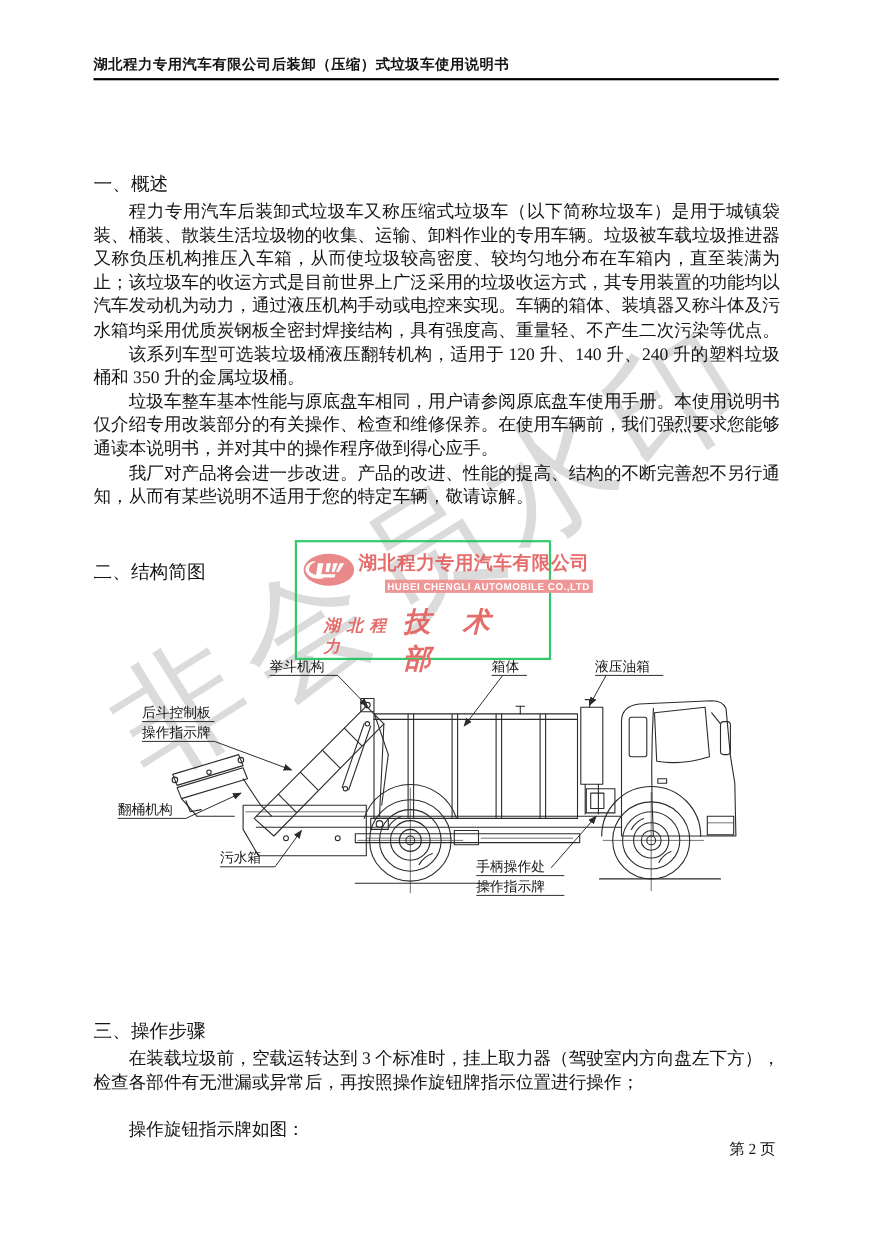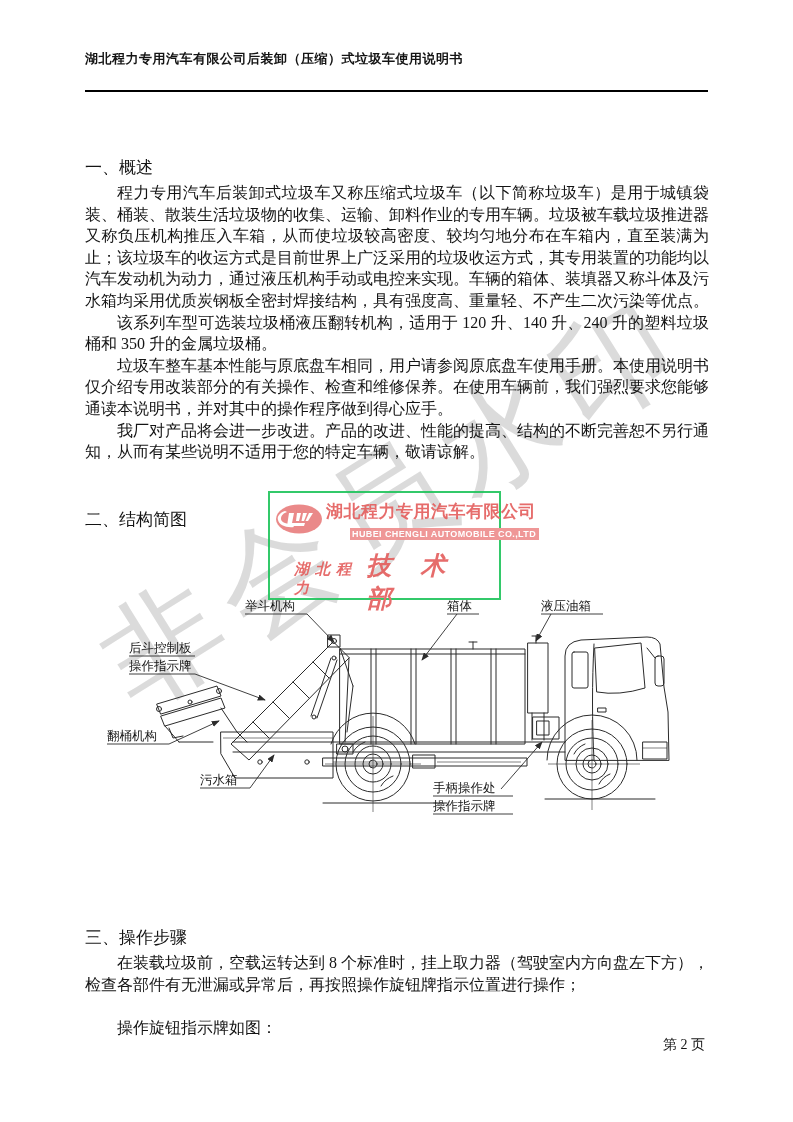"湖北程力专用汽车有限公司后装卸（压缩）式垃圾车使用说明书" .doc-header { padding-bottom: 22px -> 3px }
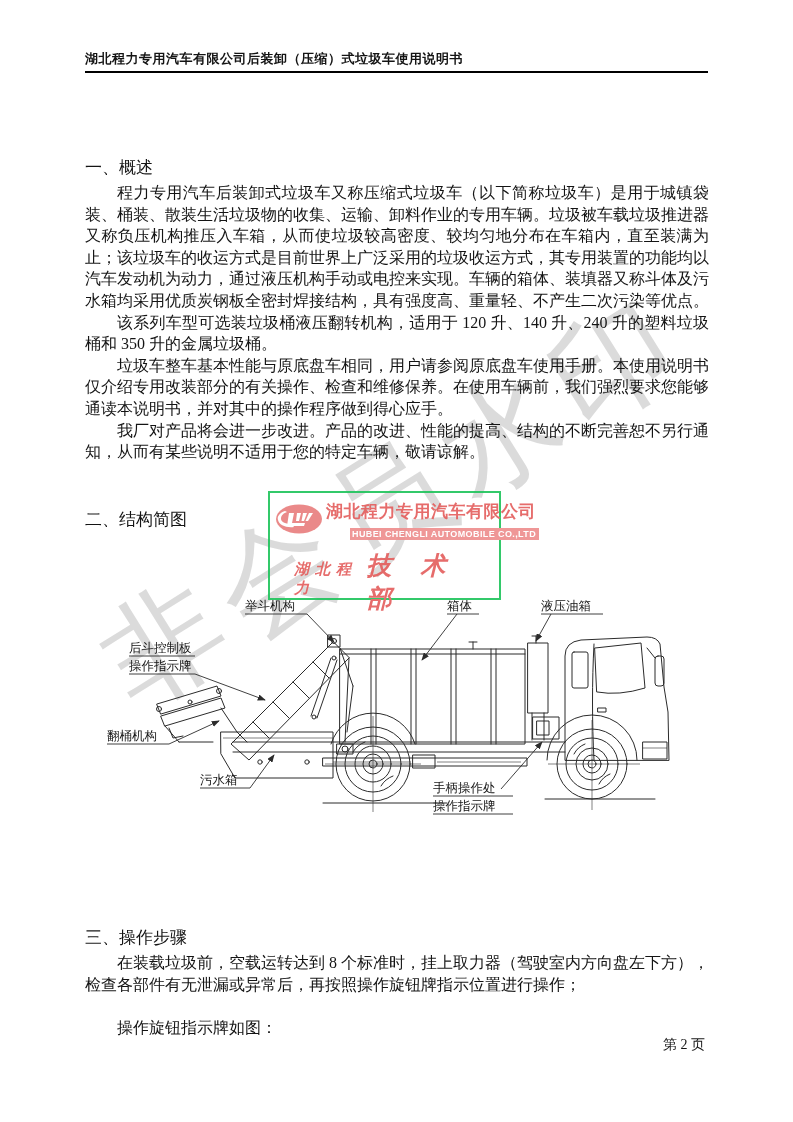"在装载垃圾前，空载运转达到 8" p { text: 8 -> 3 }
